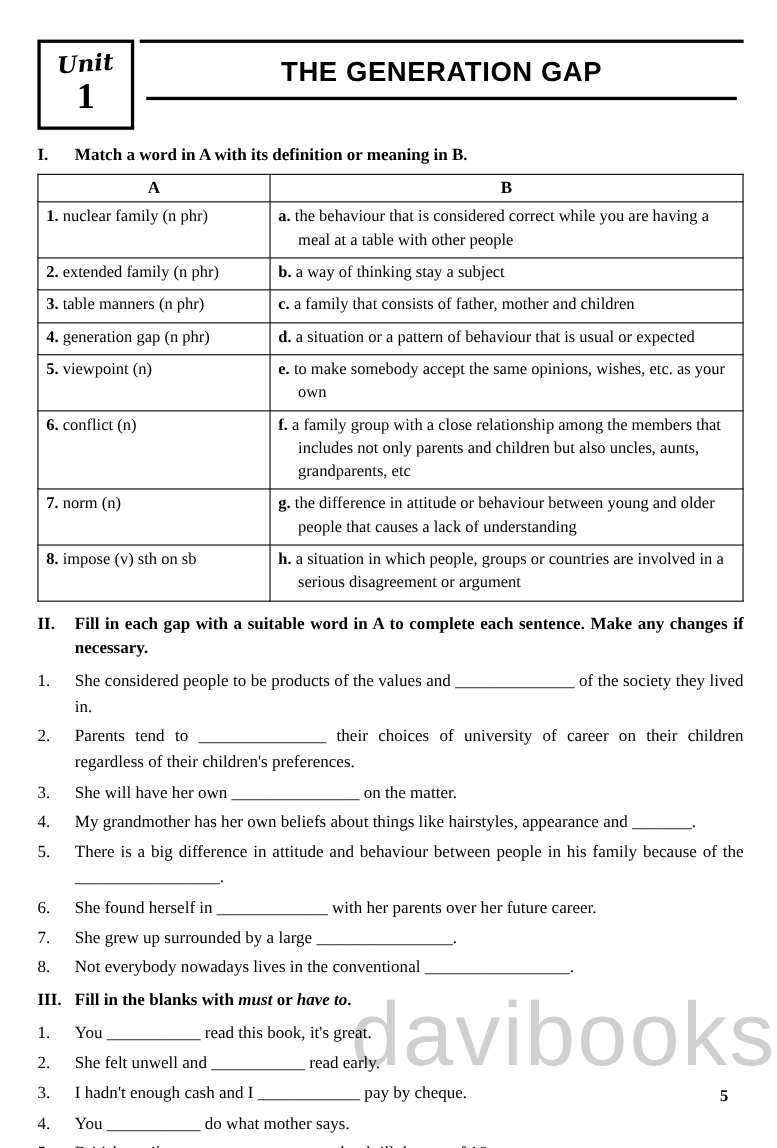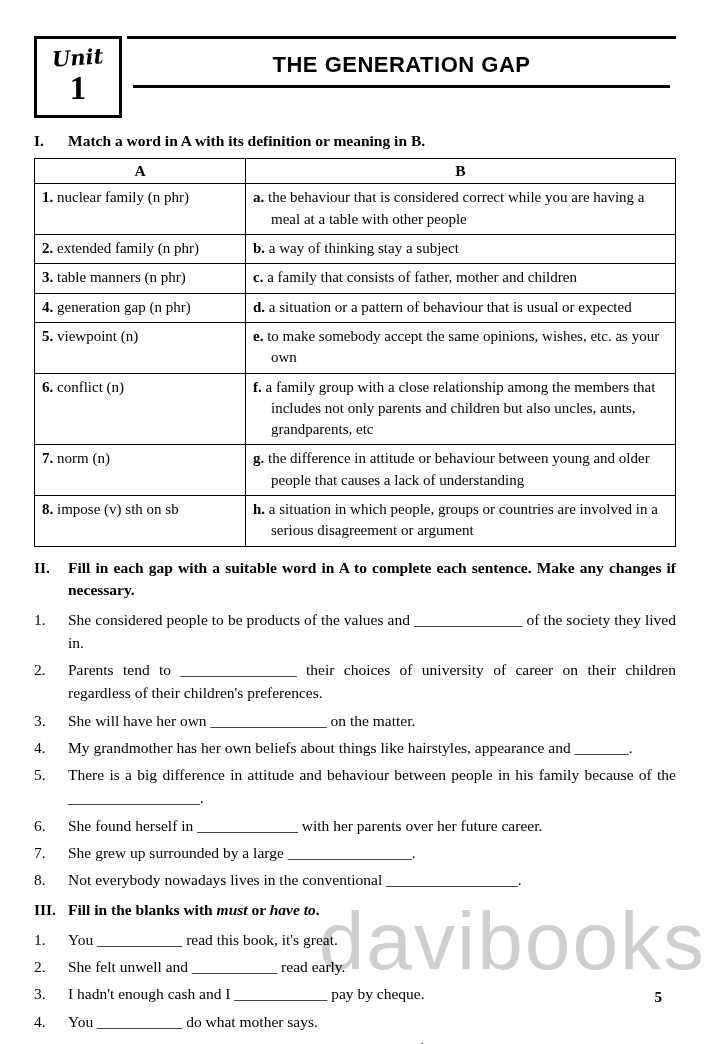"THE GENERATION GAP" .page-title { font-size: 22px -> 25px }
